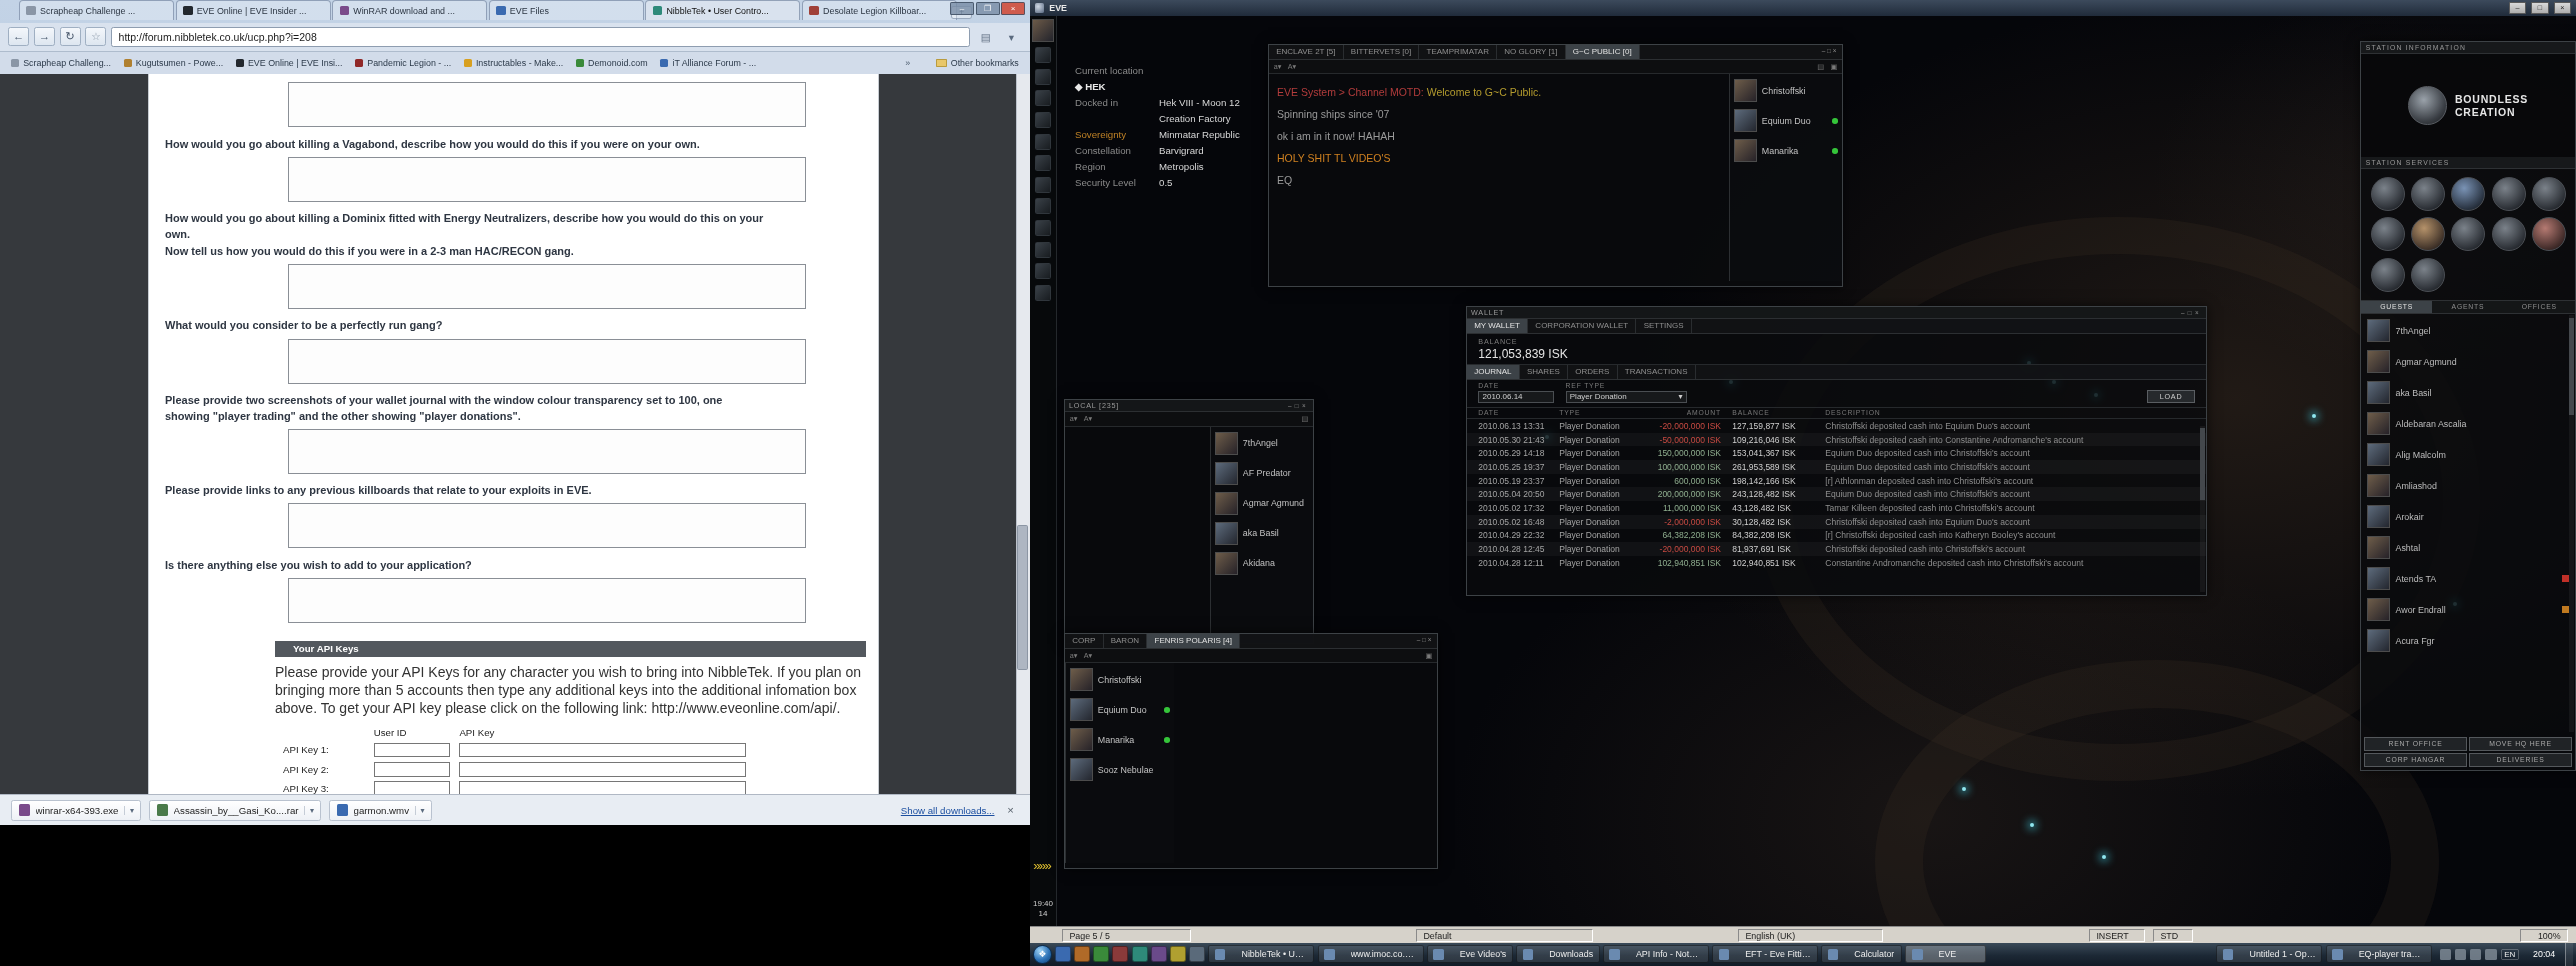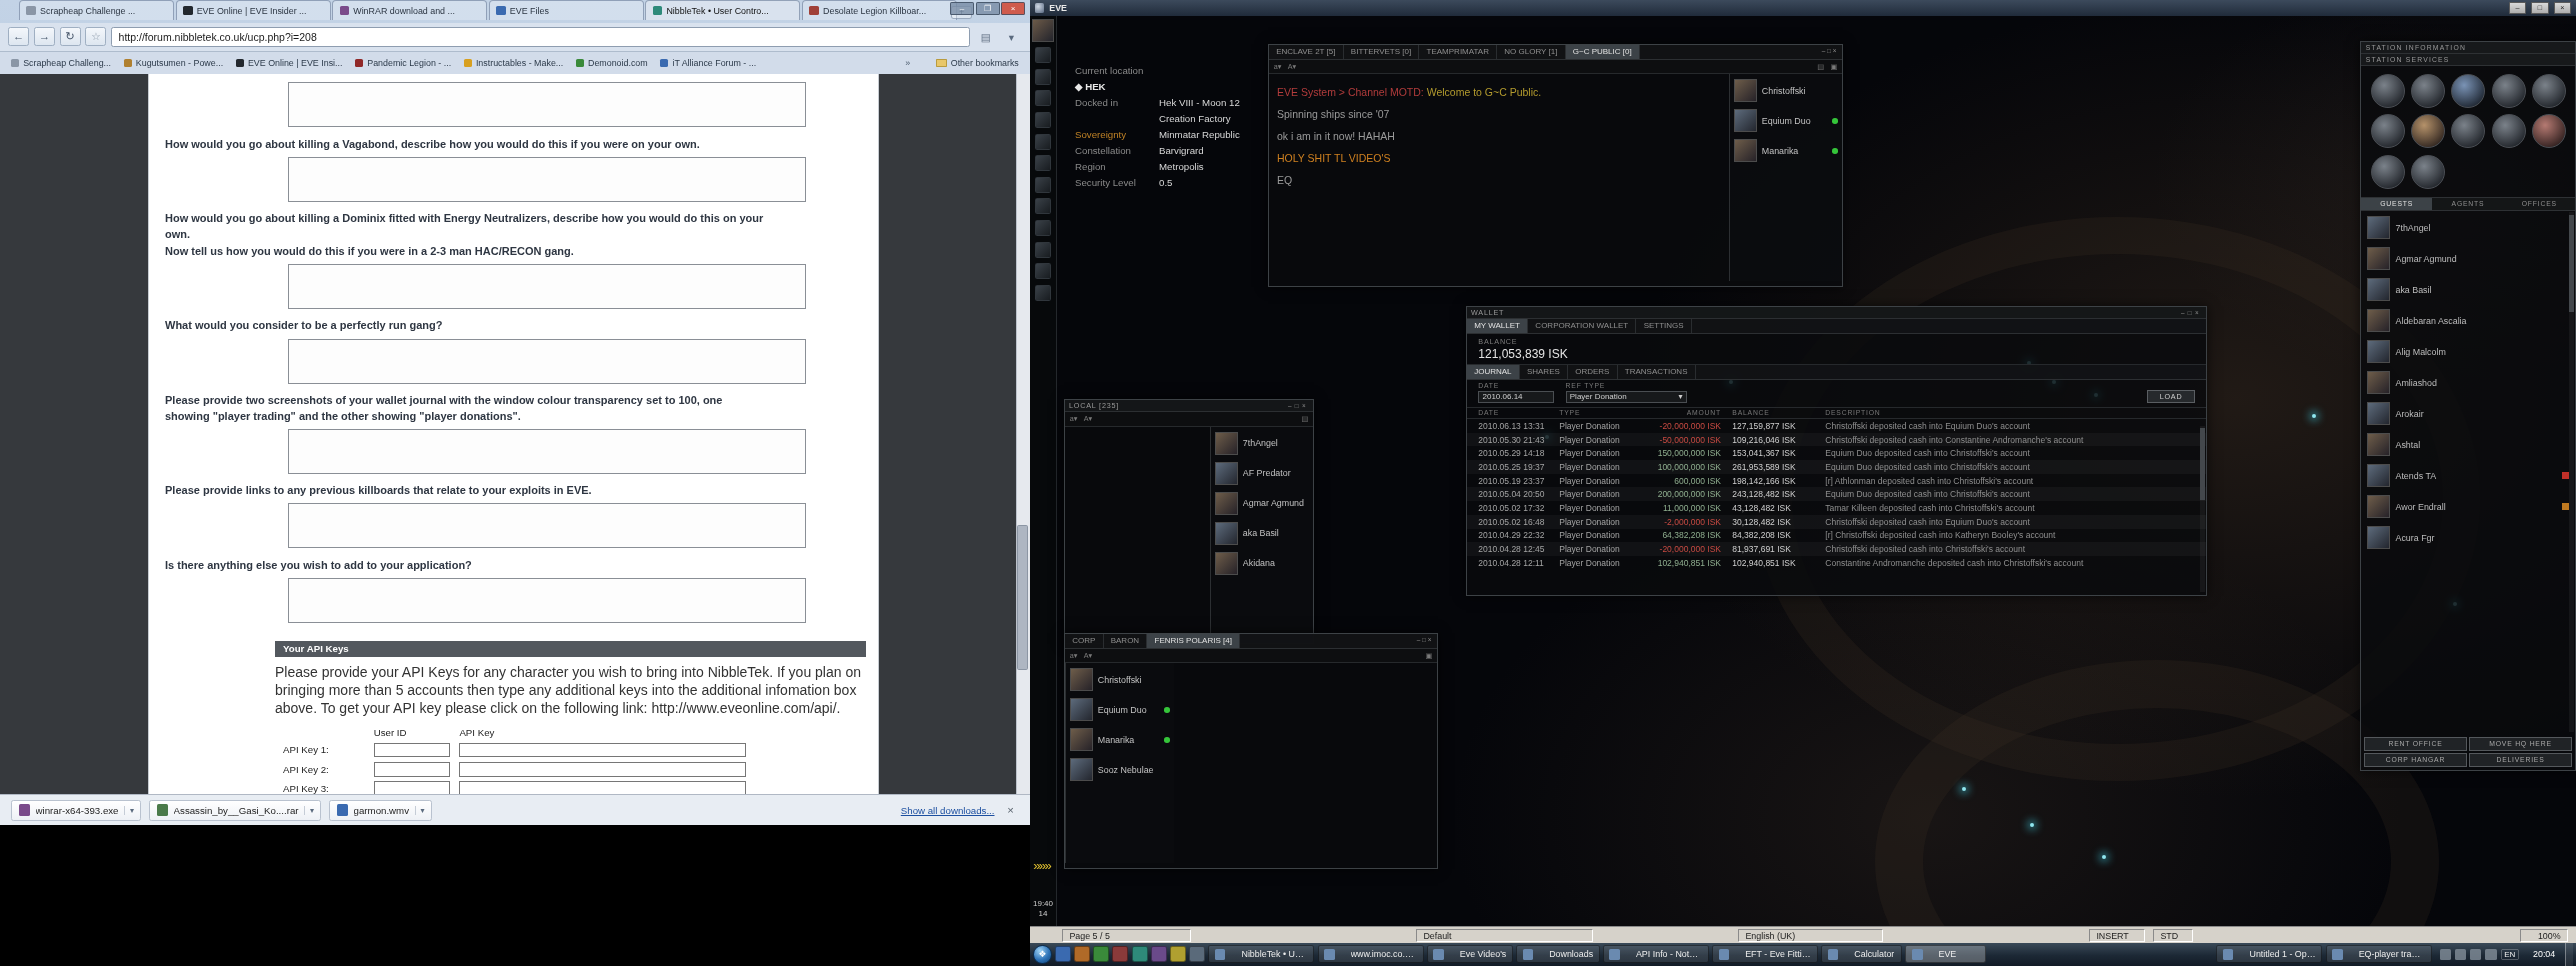"BOUNDLESS" div.slogo { html: none -> <div> <div></div> <div> <div>BOUNDLESS</div> <div>CREATION</div> </div> </div> }
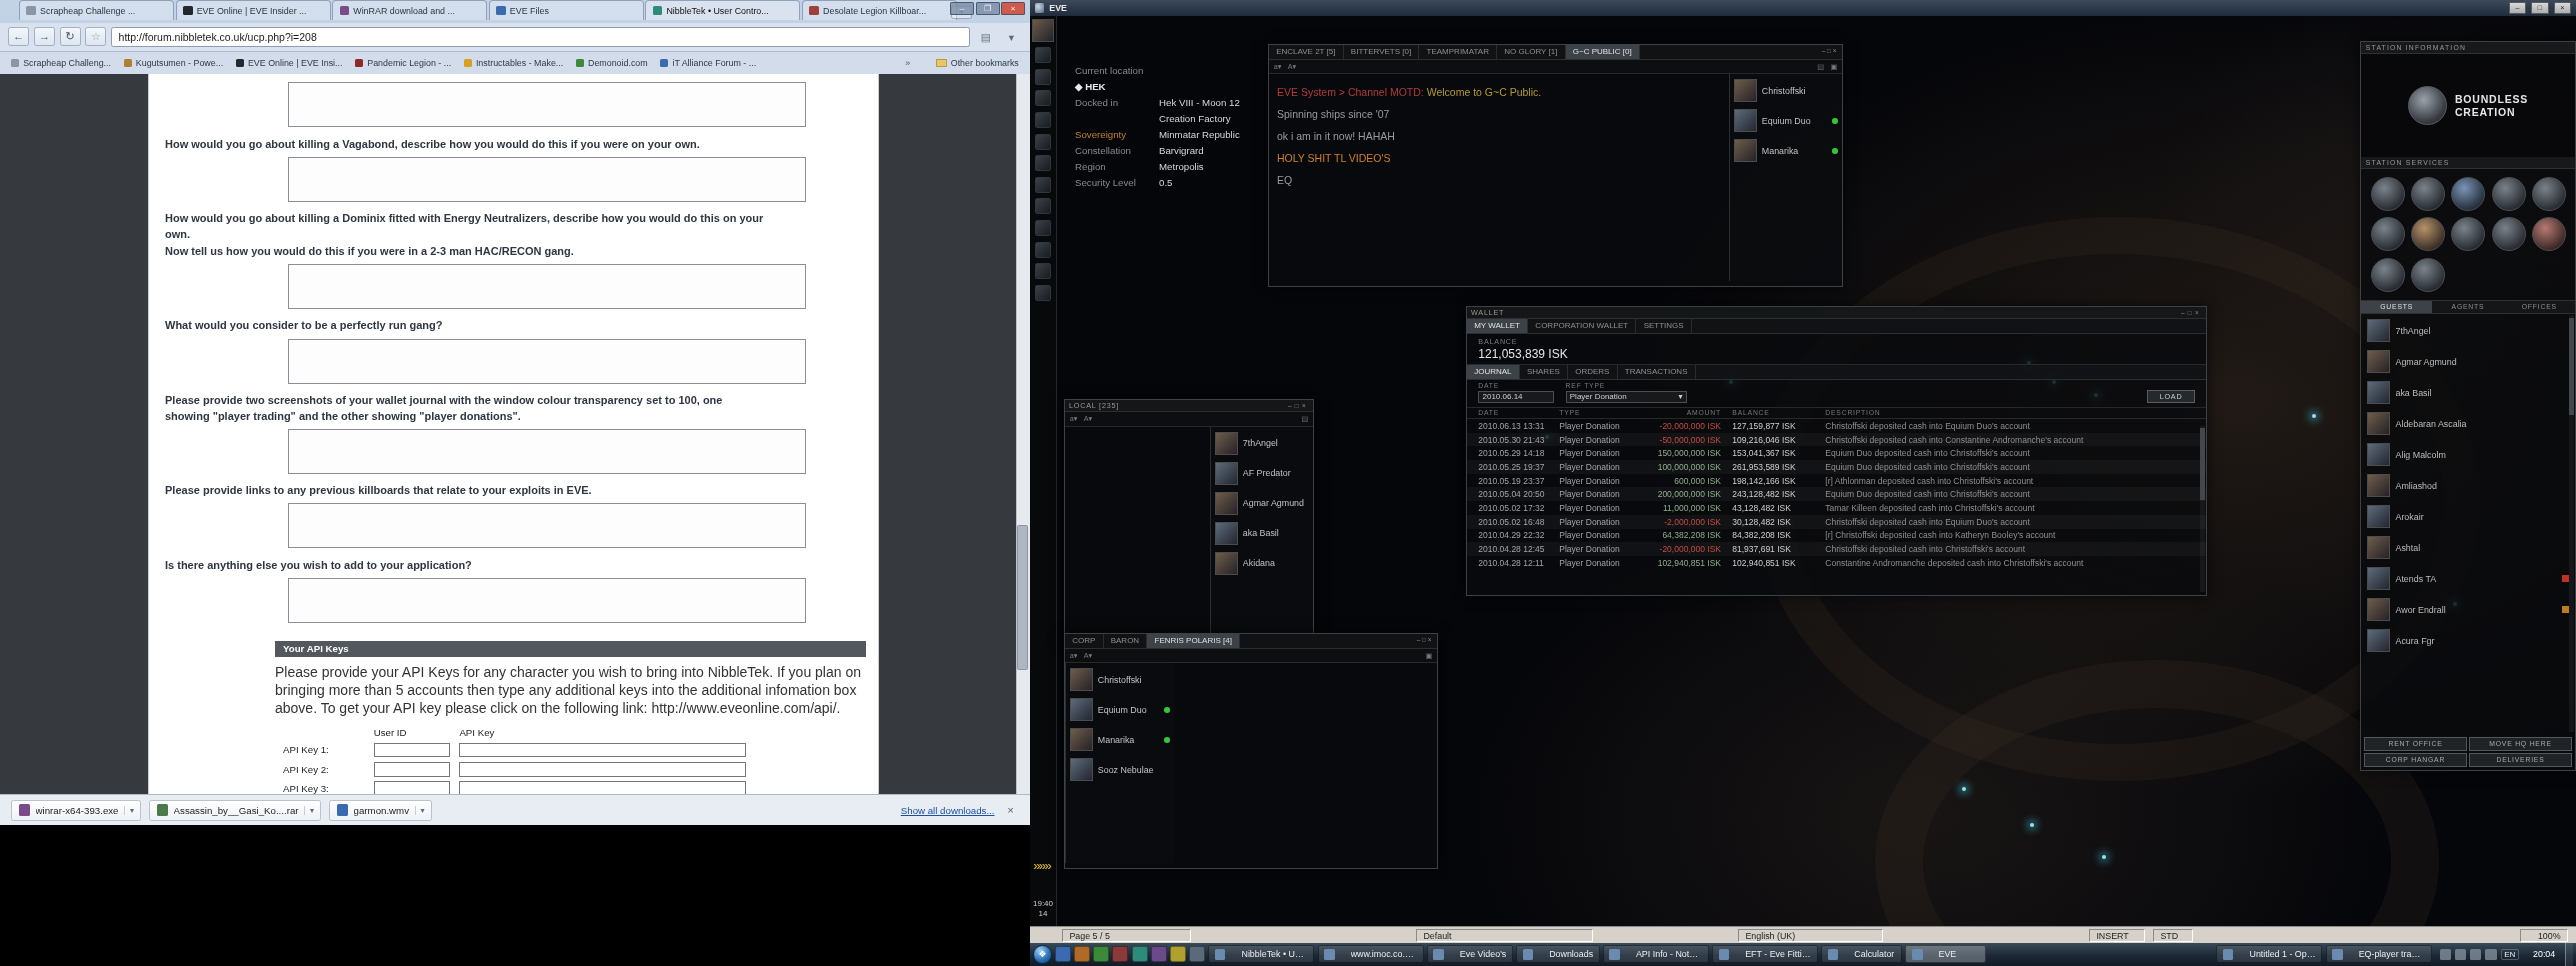"Your API Keys" .api-header { padding-left: 8px -> 18px }
